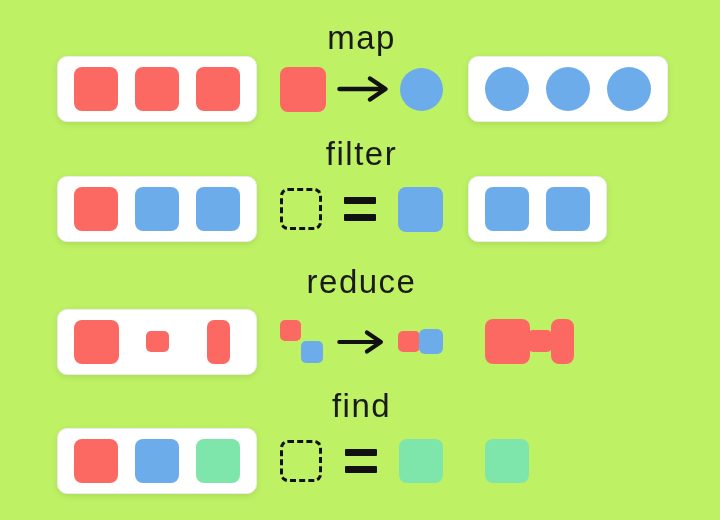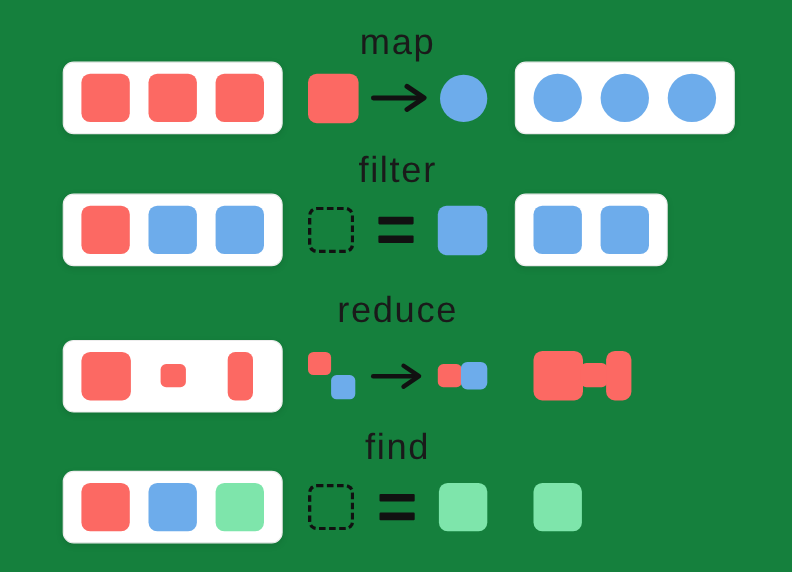"map" #diagram { background: #15803d -> #bef264 }
